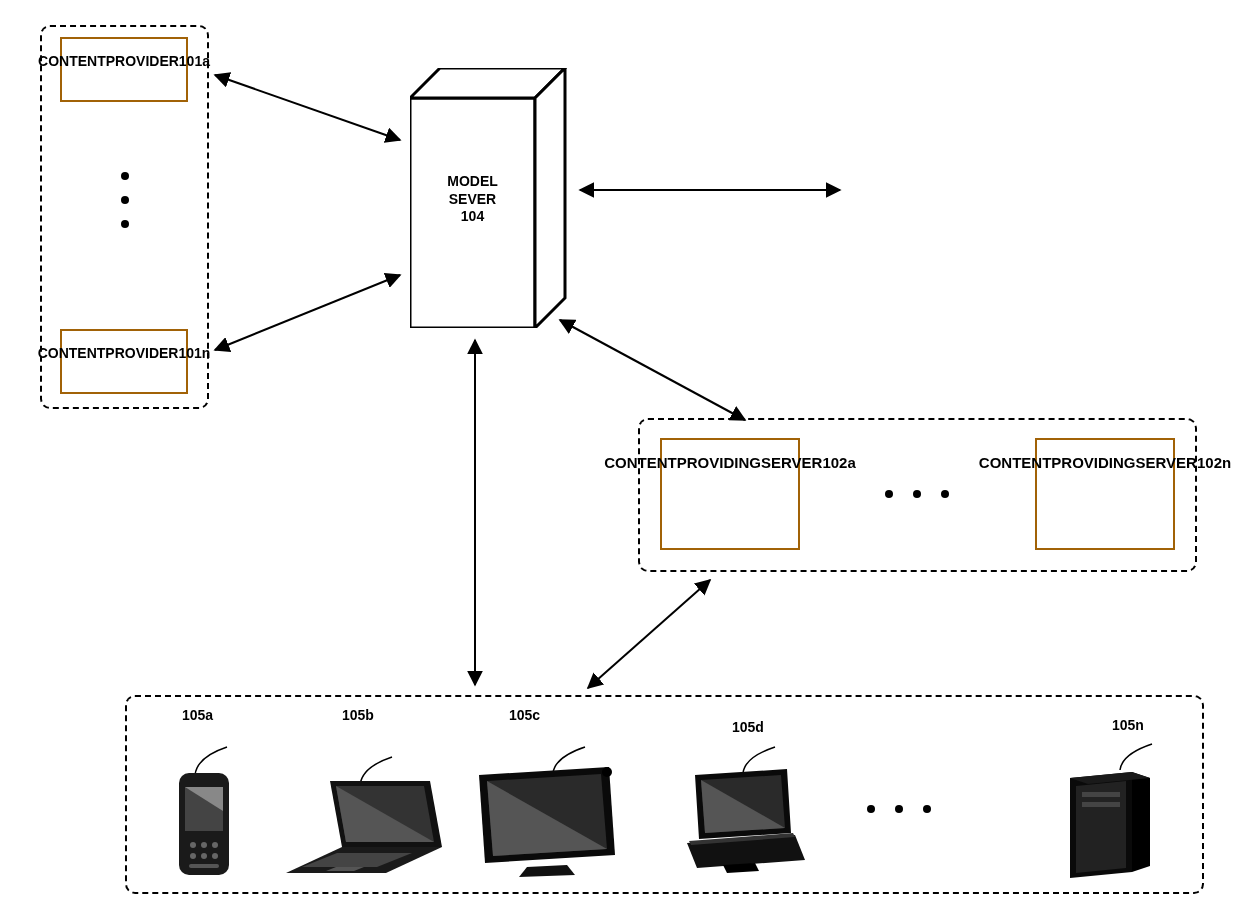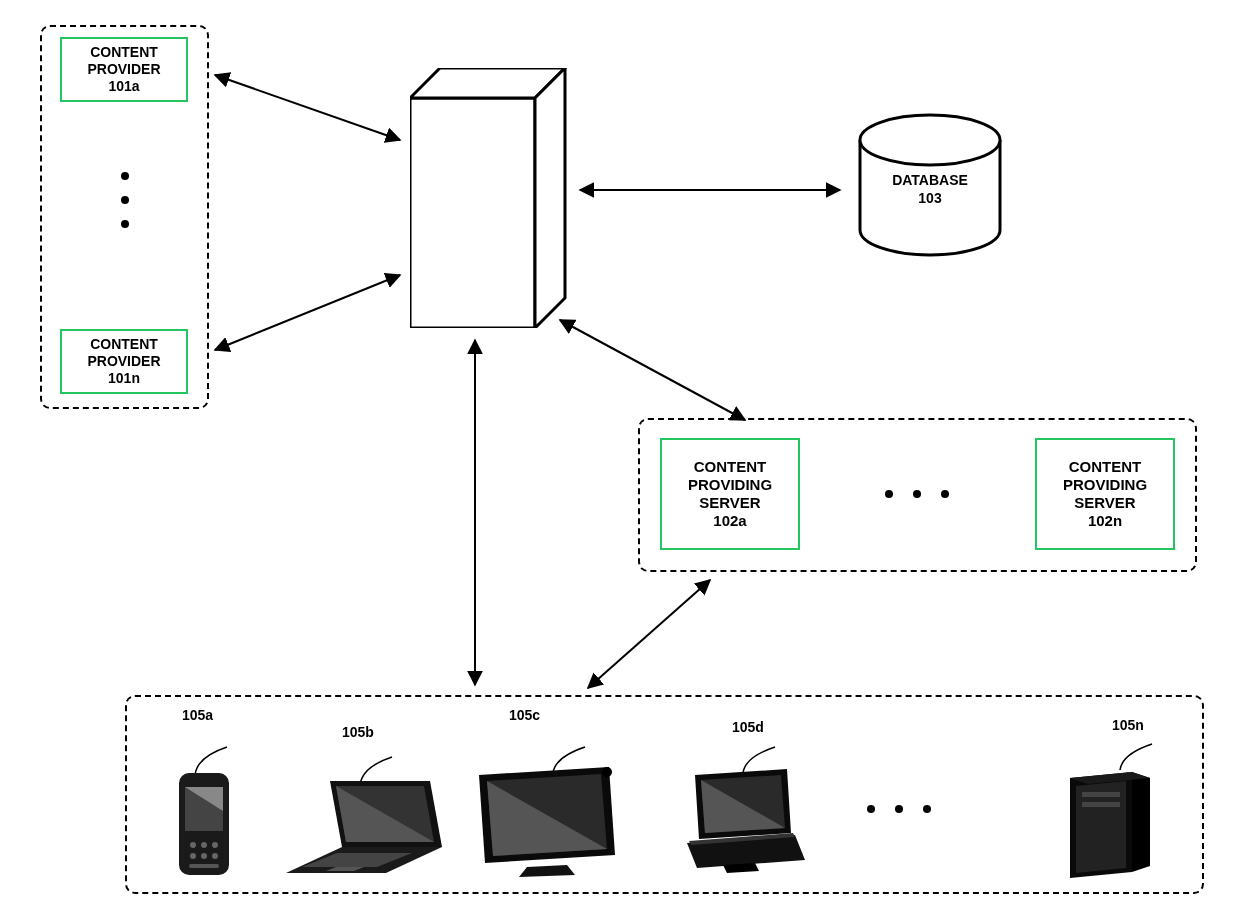"CONTENT" .solid-box { border: 2px solid #22c55e -> 2px solid #a16207; flex-direction: column -> row; padding: 0 -> 14px }
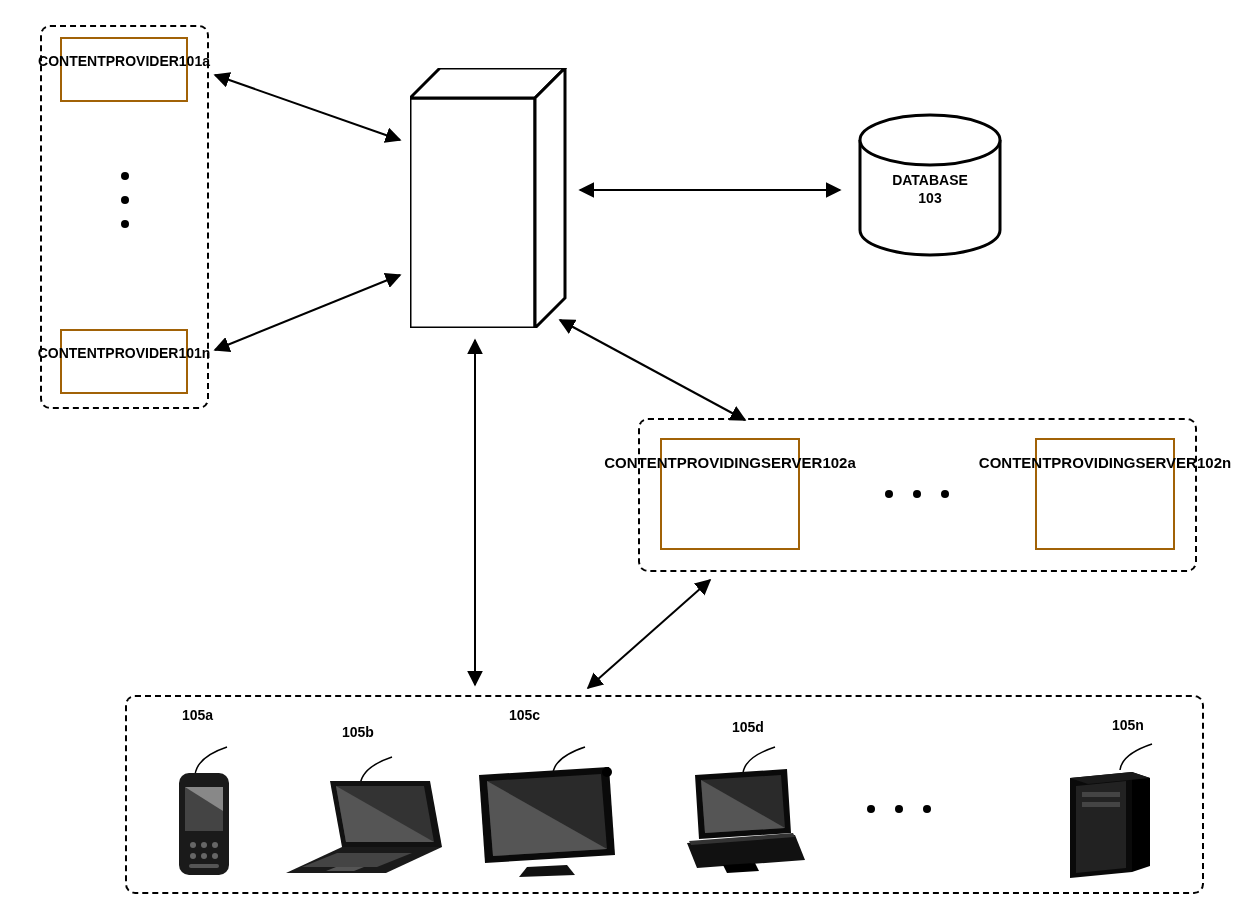"MODEL" div { html: none -> <div> <div>MODEL</div> <div>SEVER</div> <div>104</div> </div> }
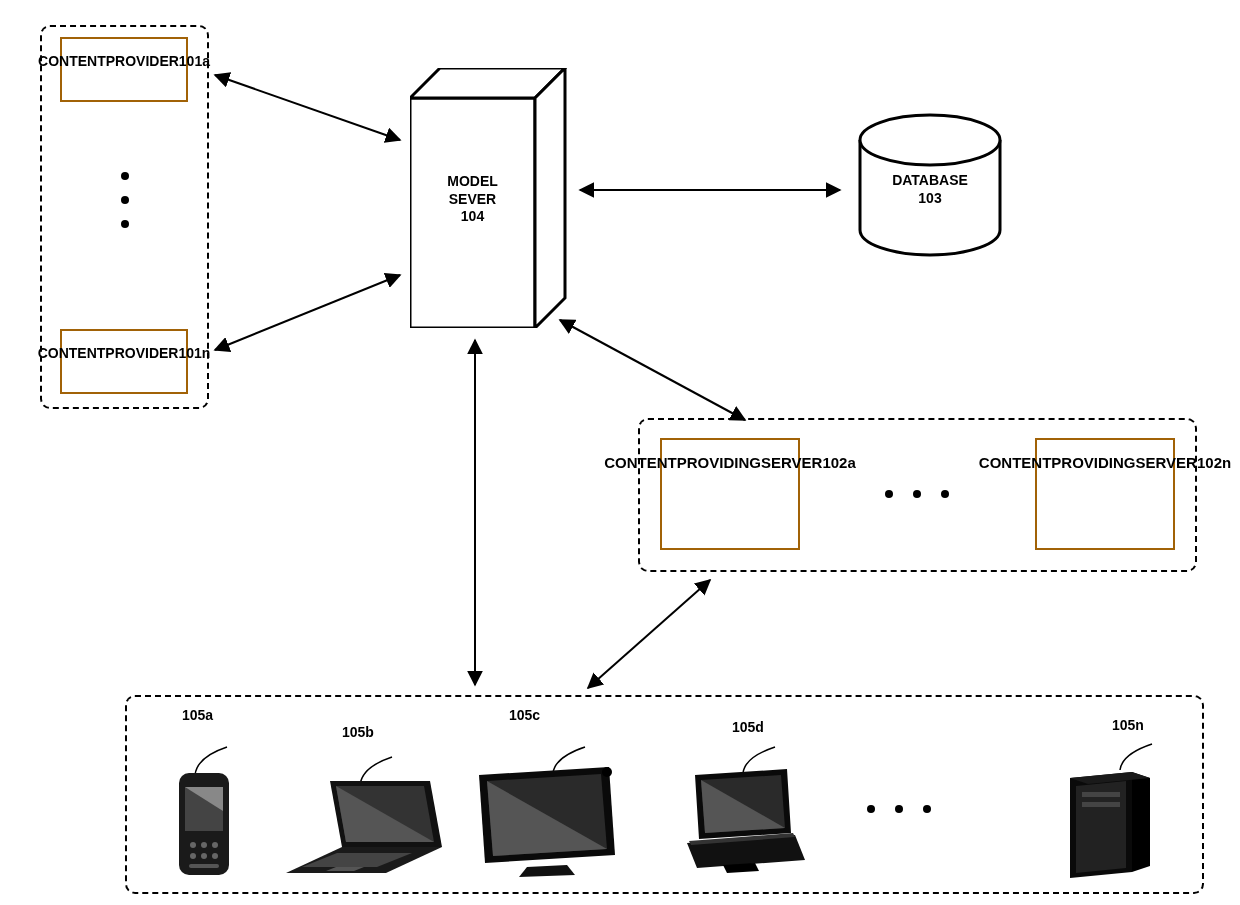"DATABASE" div { html: <div> <svg> <path></path> <ellipse></ellipse> </svg> <div> <div>DATABASE</div> <div>103</div> </div> </div> -> none }
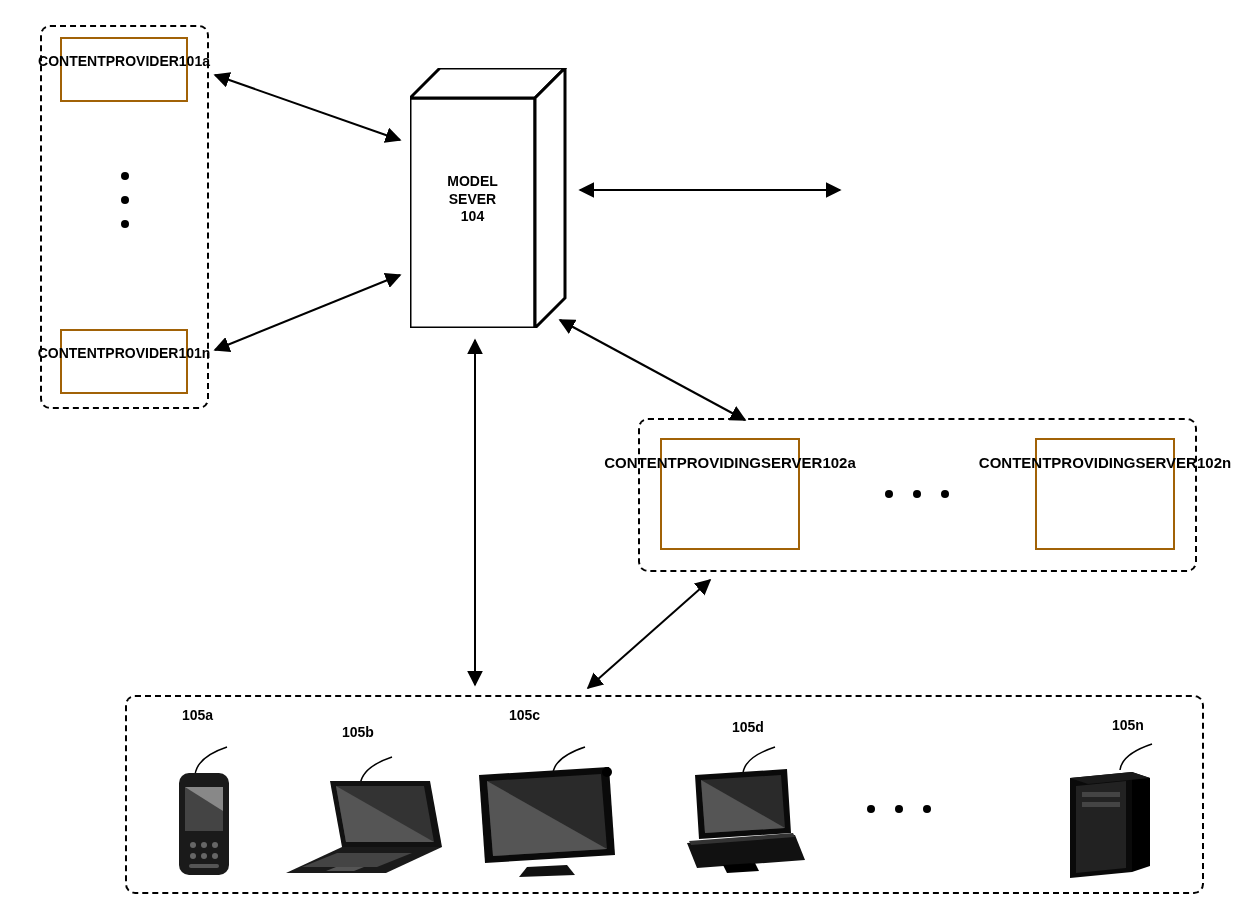"105b" div.label { top: 27px -> 10px }
